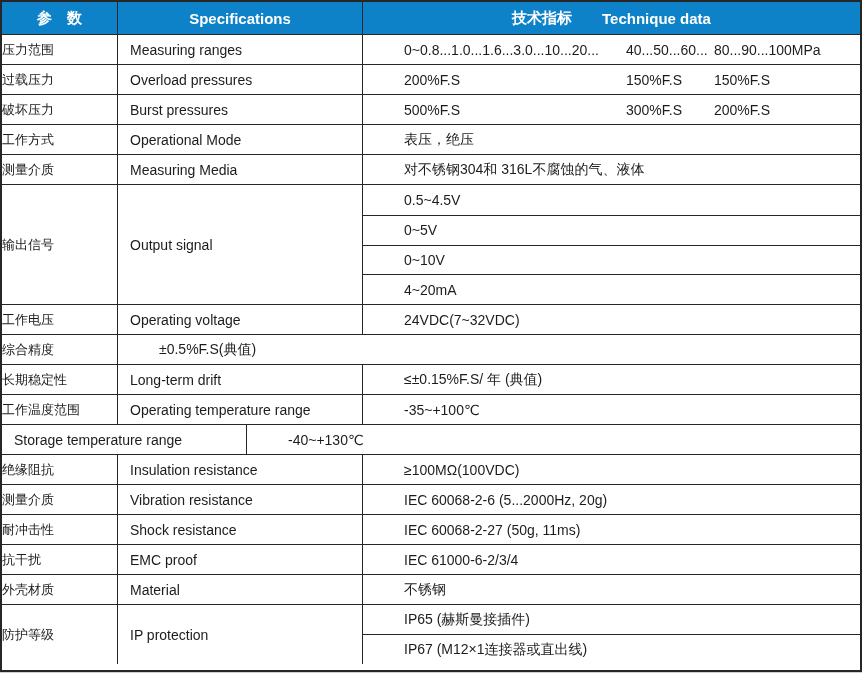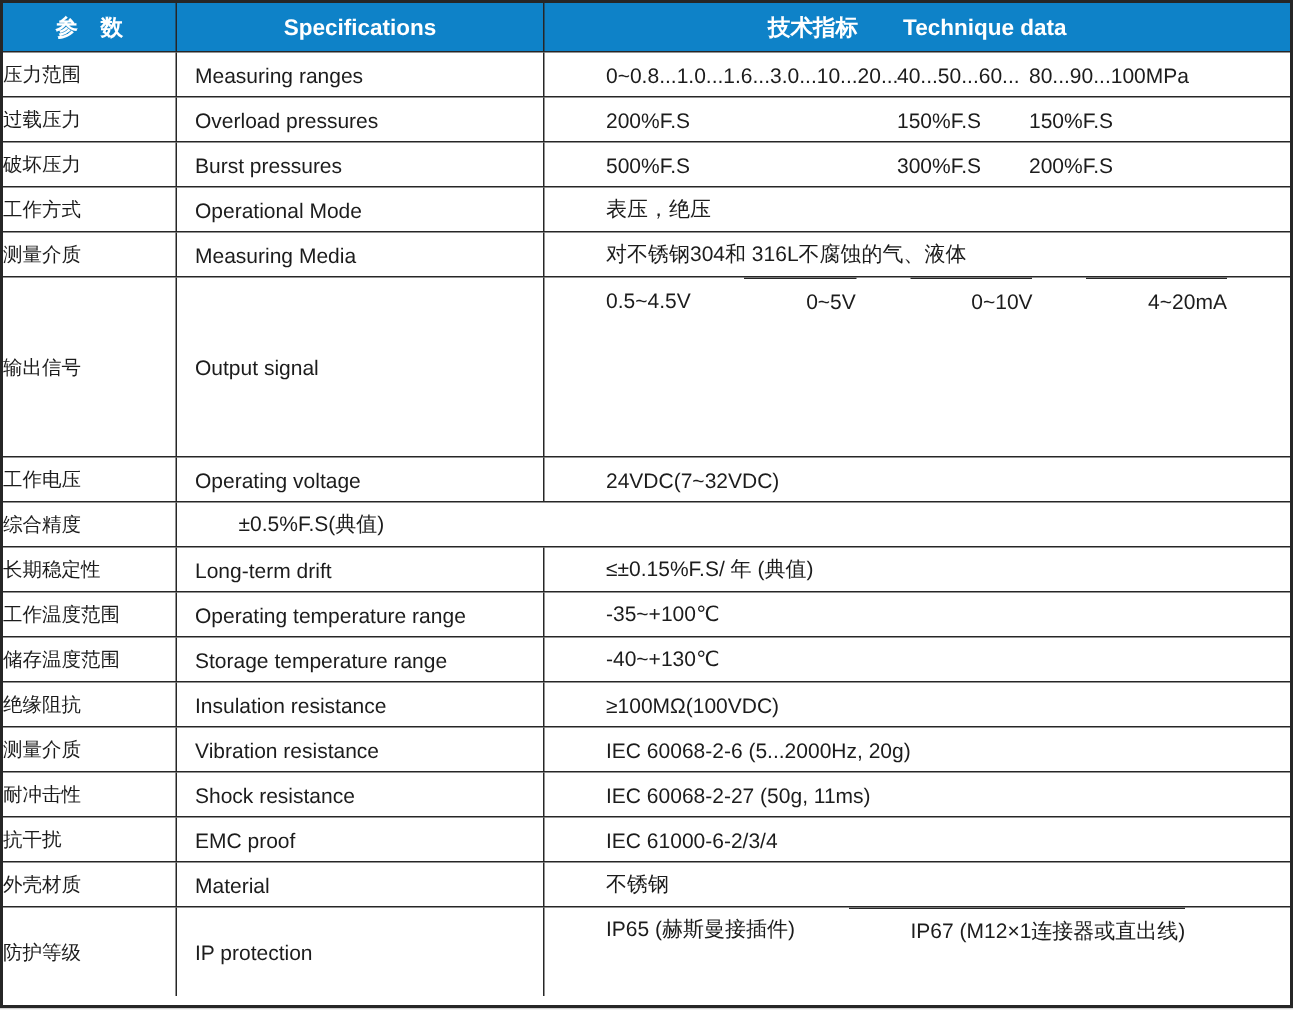"40...50...60..." .s2 { margin-left: none -> 28px }
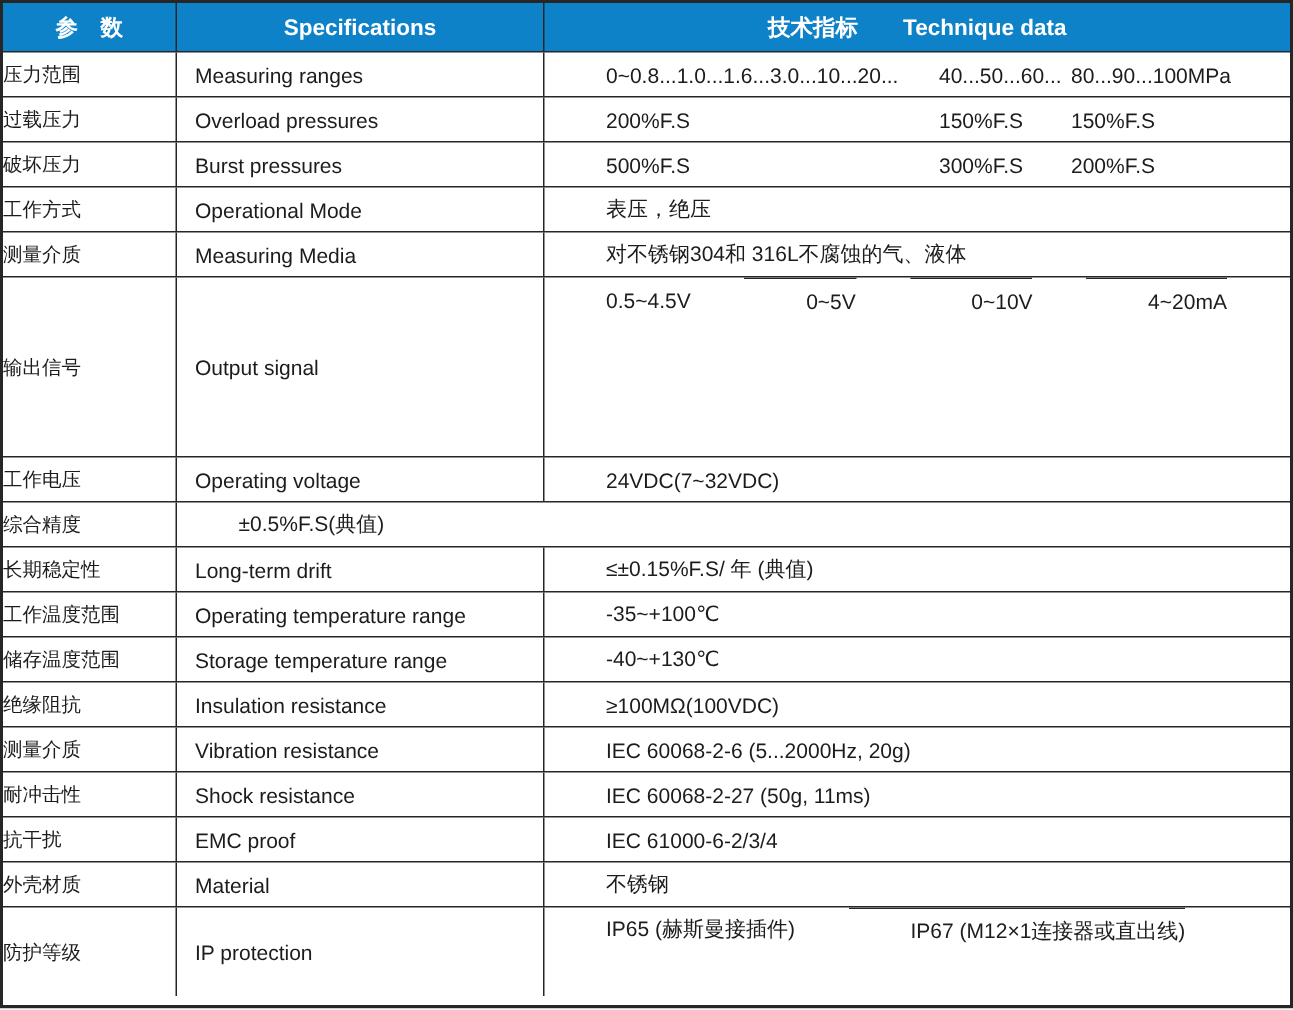"0.5~4.5V" .c3.stack { flex-direction: row -> column; gap: 36px -> none }
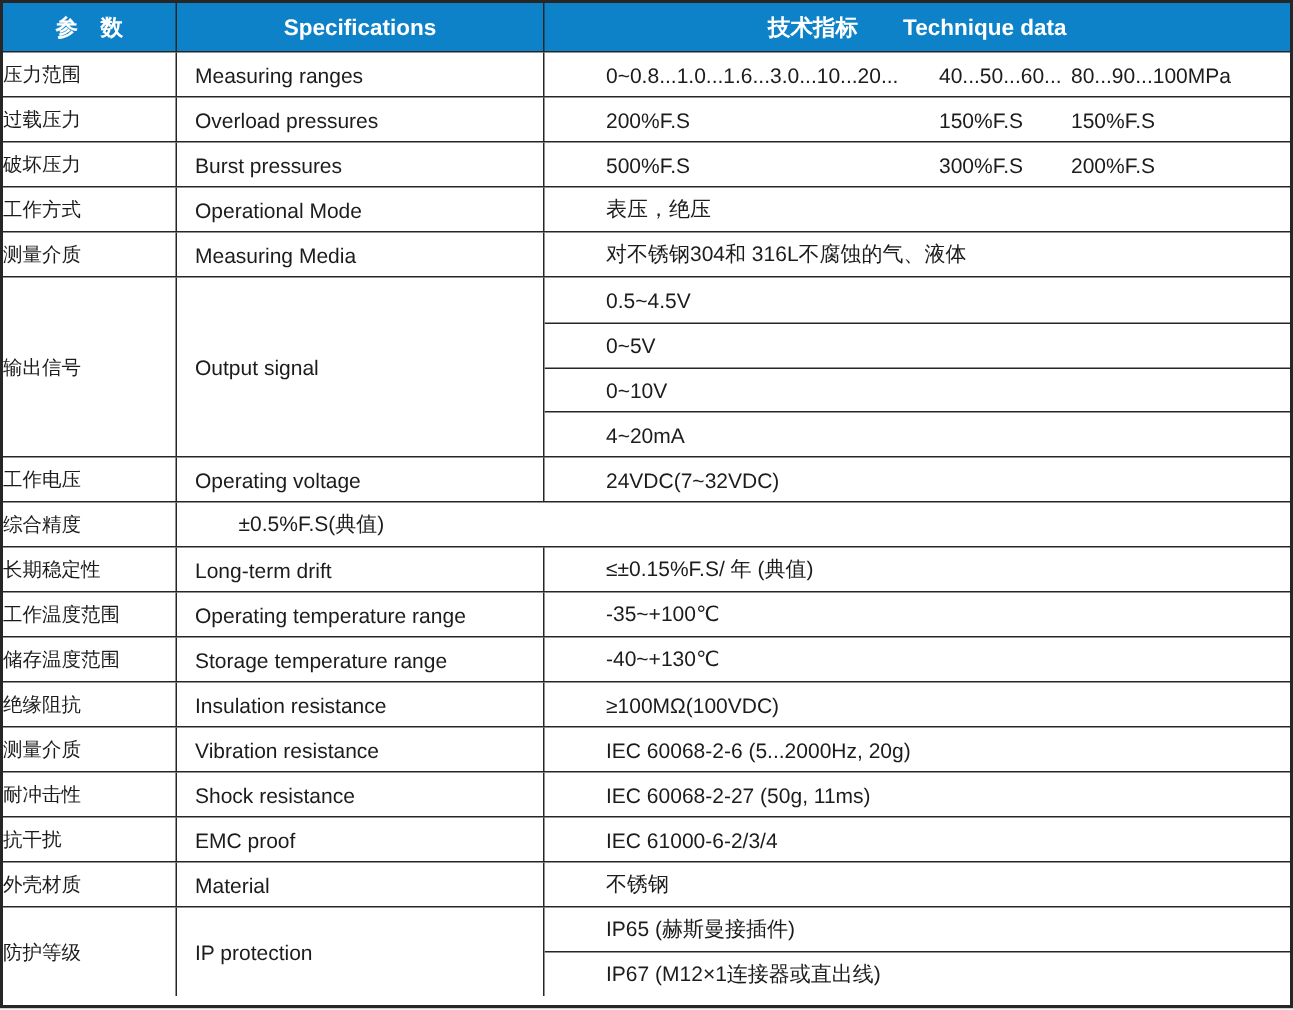"储存温度范围" div.c1 { html: <div>储存温度范围</div> -> none }
